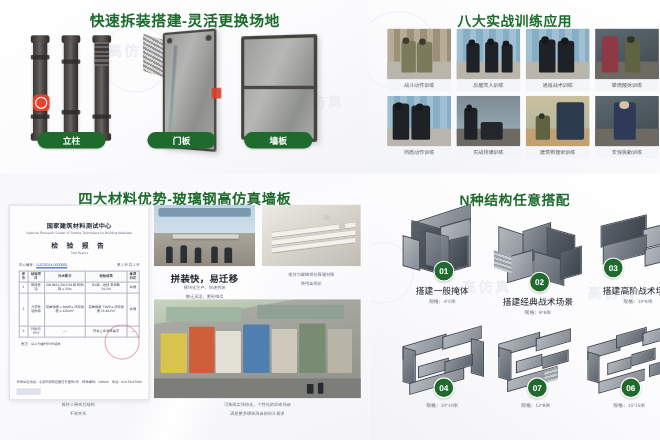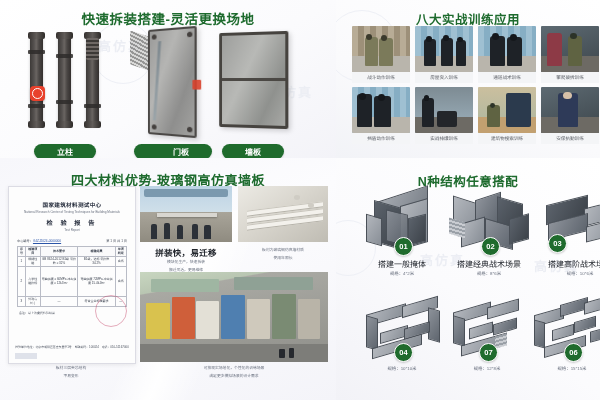"立柱" .pill-row { top: 144px -> 120px }
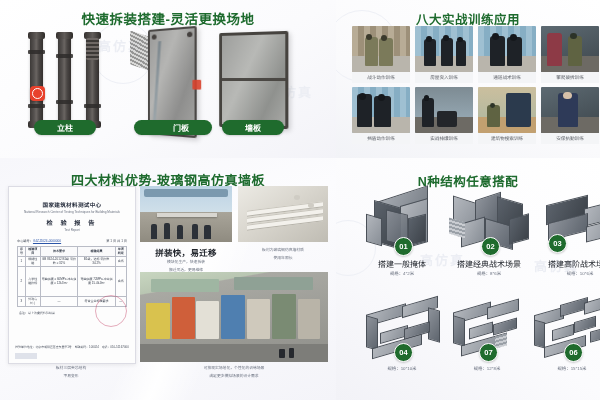"门板" .pill.c2 { padding-left: 16px -> none }
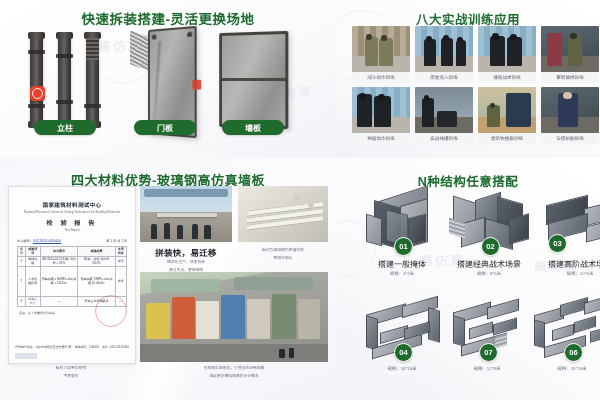"02" div.st { top: 190px -> 200px }
